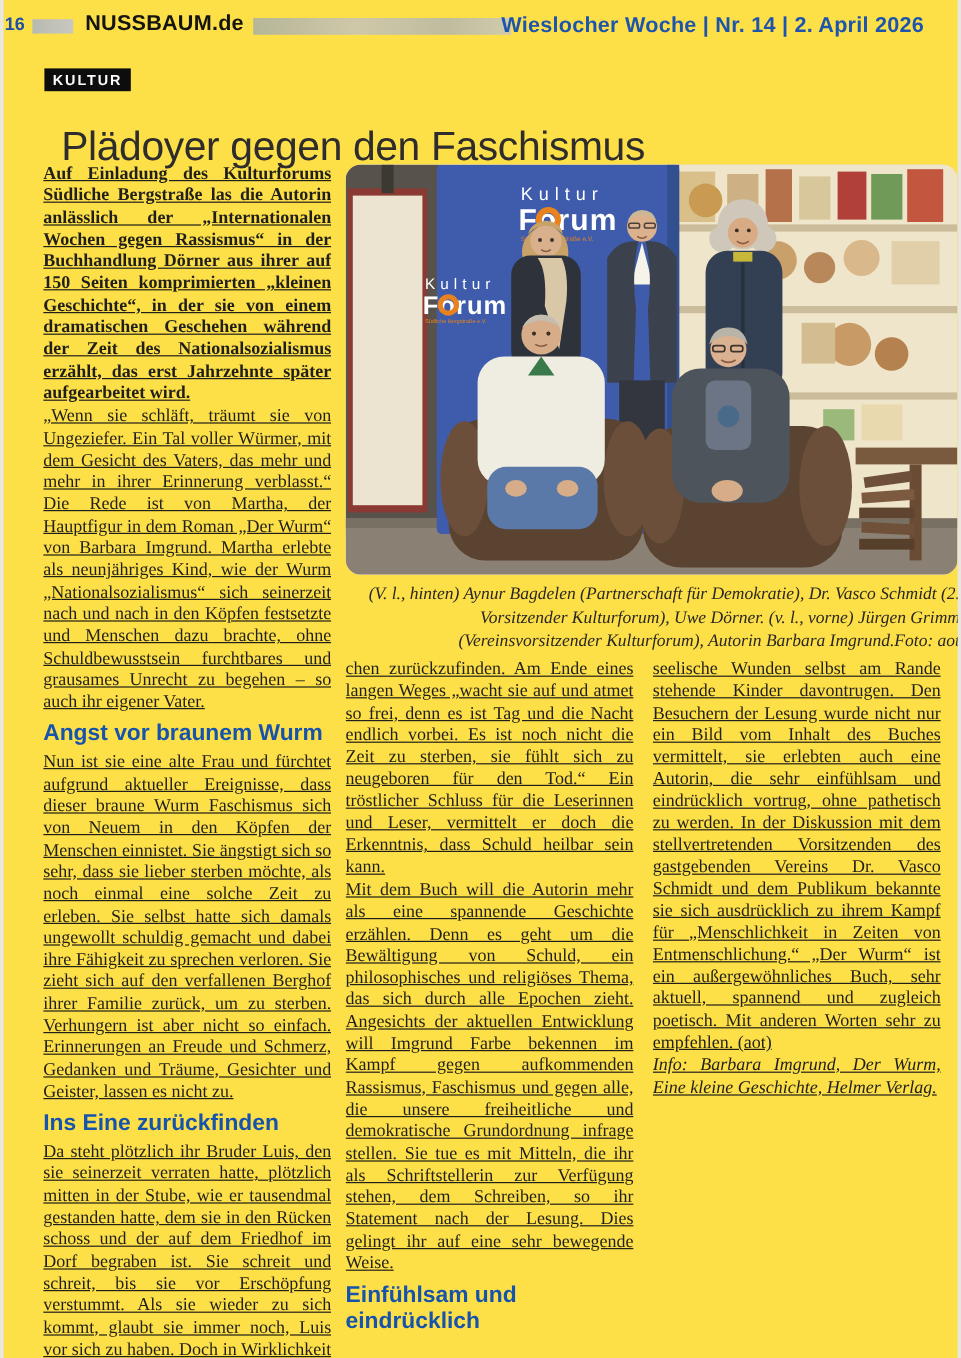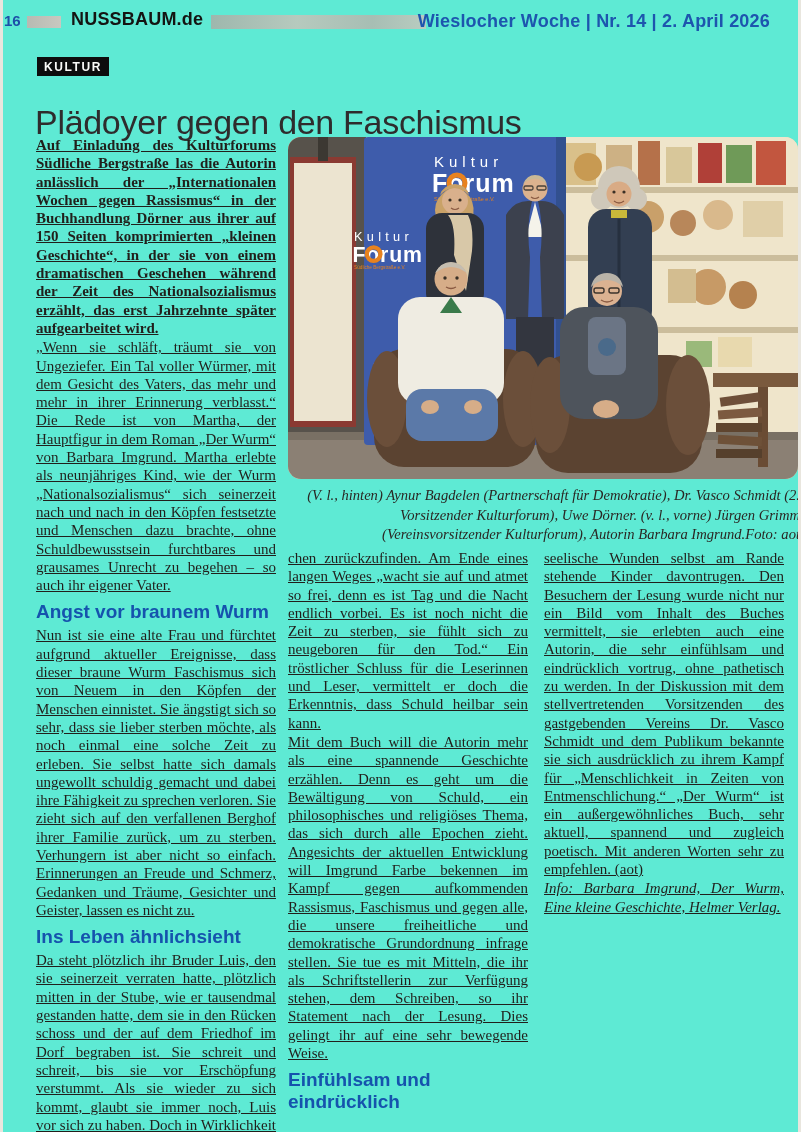"16" .page { background: #5eead4 -> #fde047 }
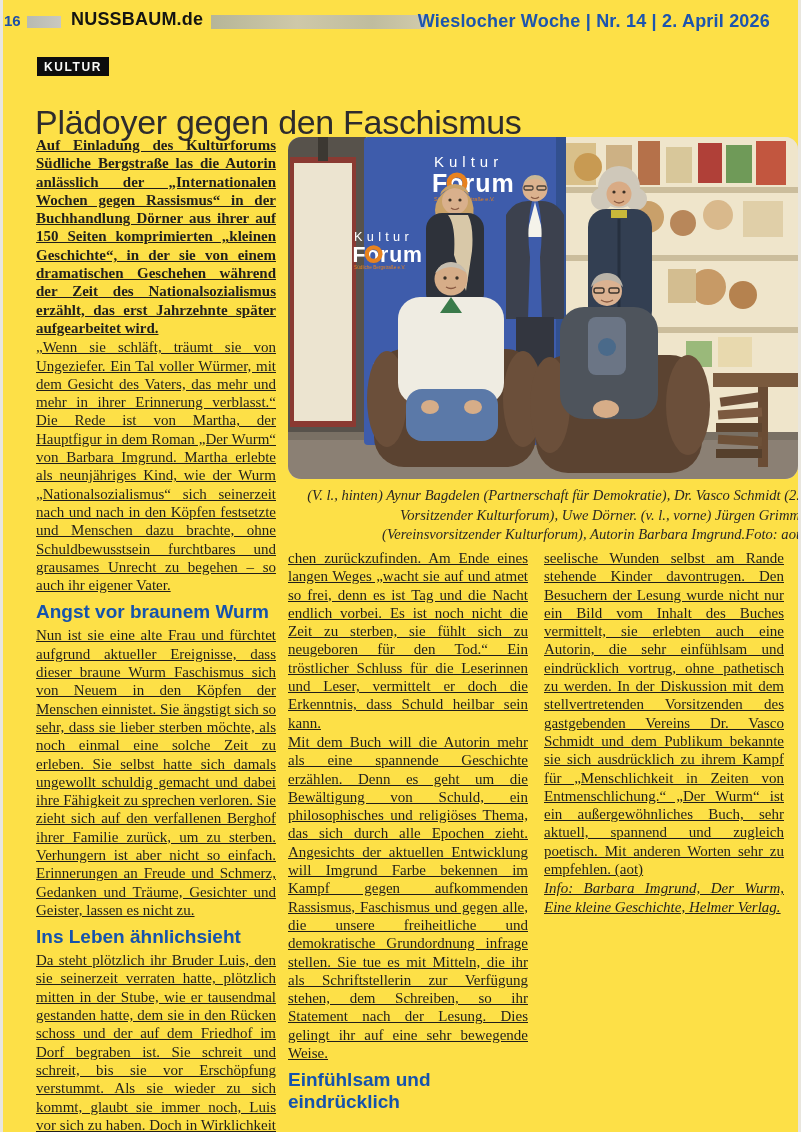"Plädoyer gegen den Faschismus" .headline { left: 32px -> 48px }
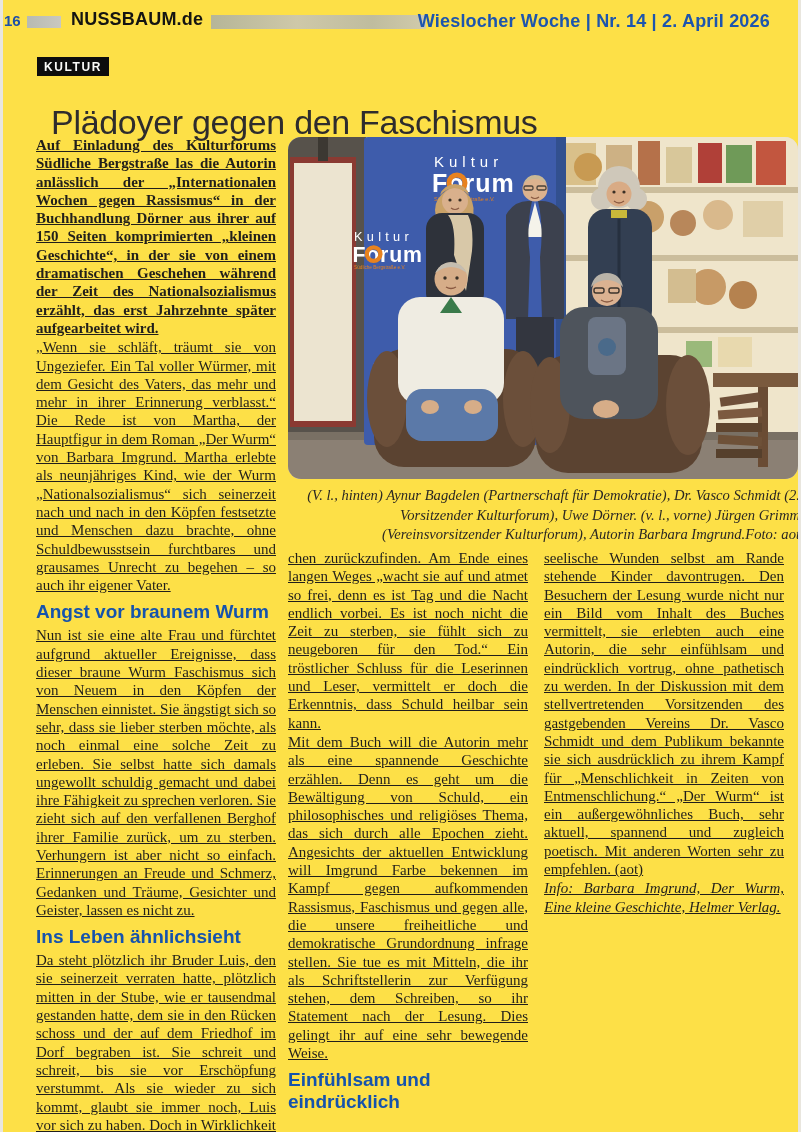"Ins Leben ähnlichsieht" h3.sec-h { text: Leben ähnlichsieht -> Eine zurückfinden }
